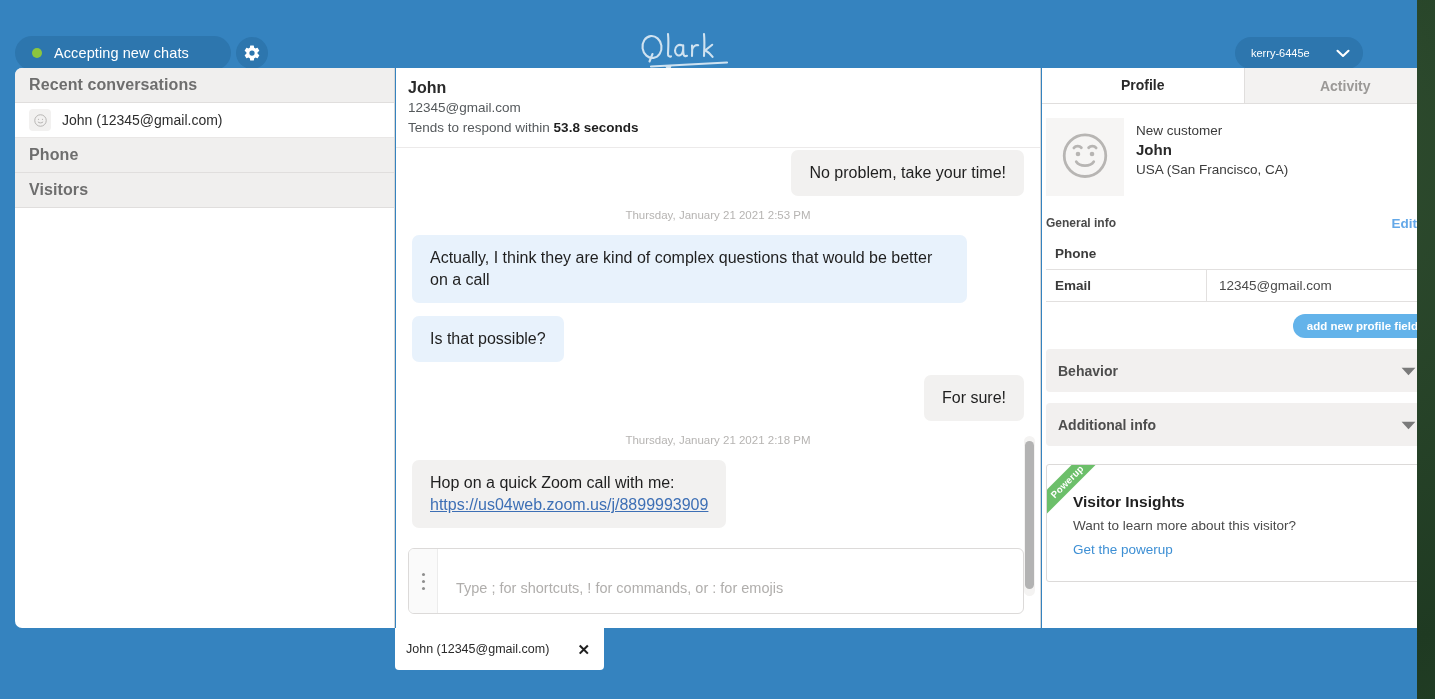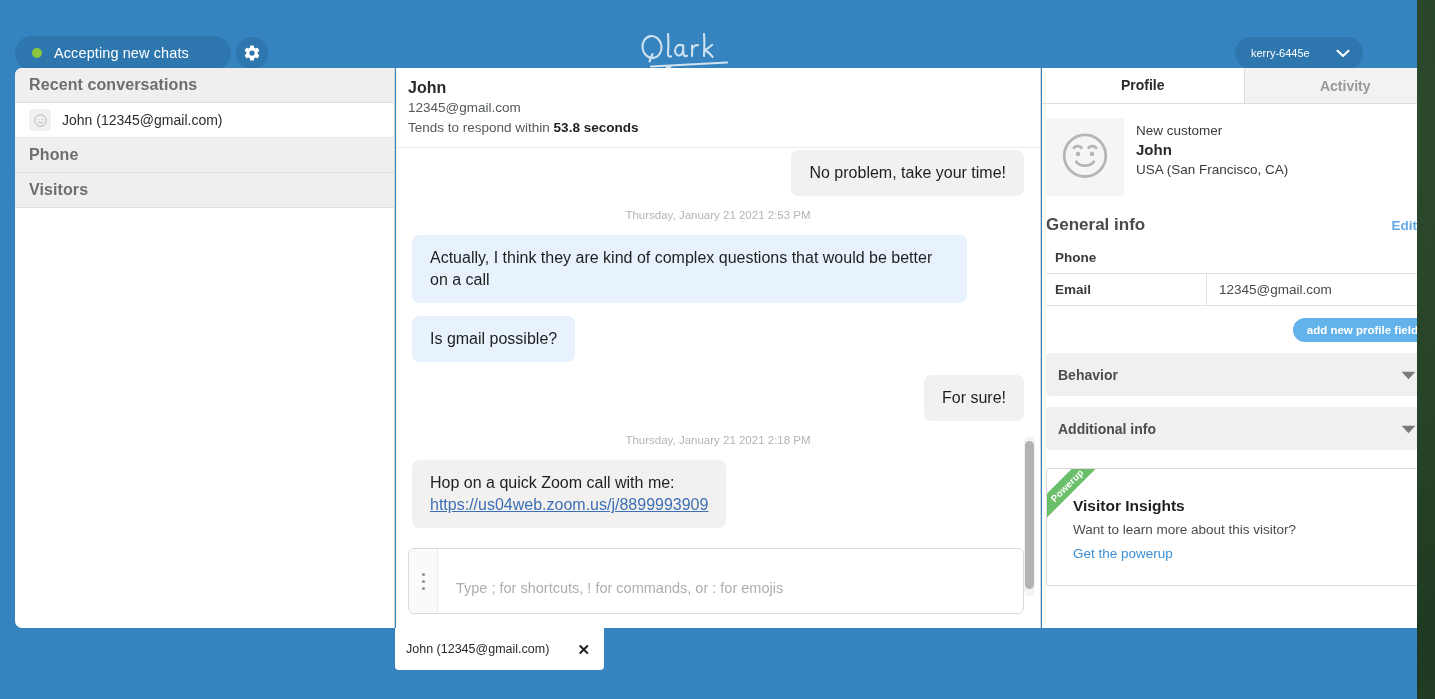"General info" .pf-section-title { font-size: 17px -> 12px }
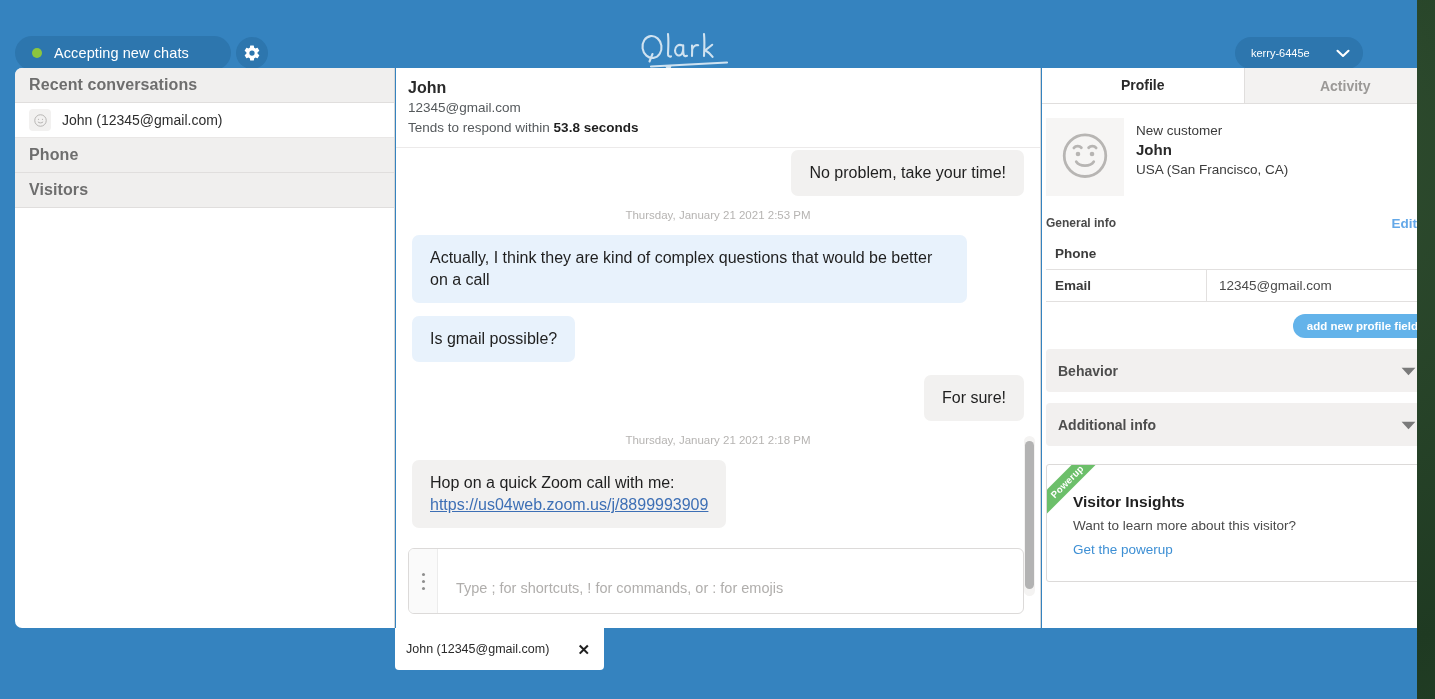"Is gmail possible?" div.bubble { text: gmail -> that }
